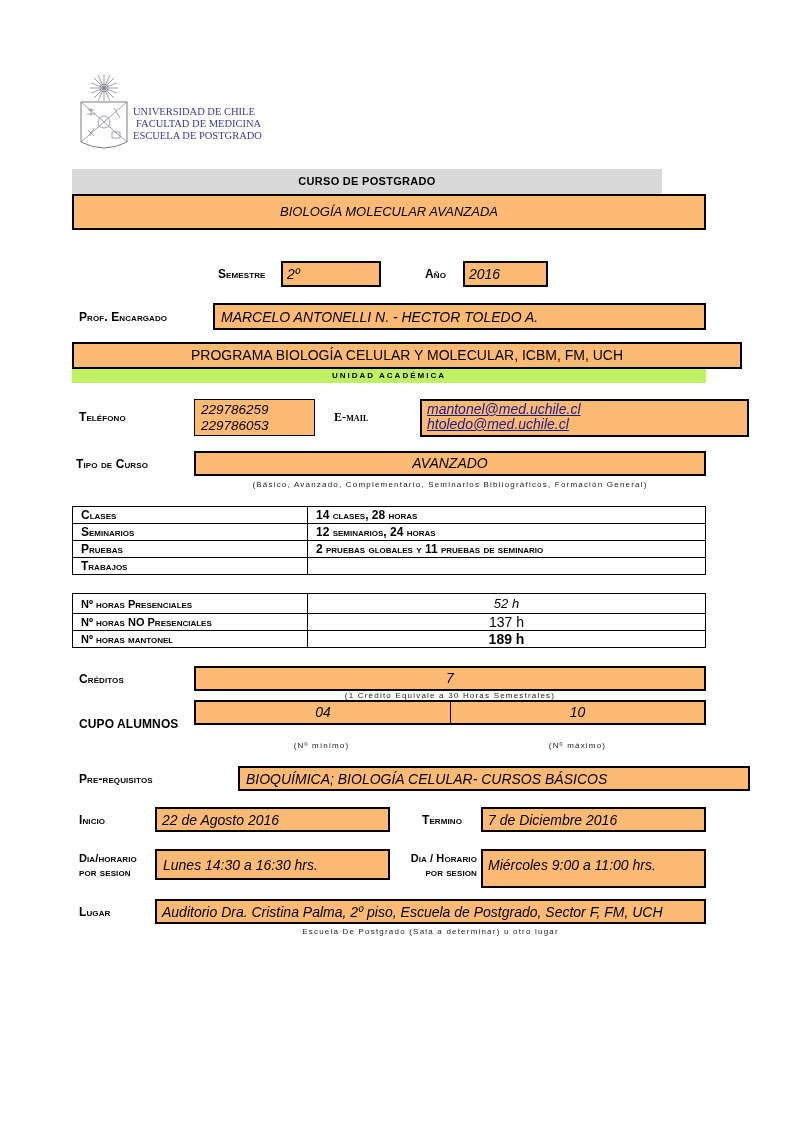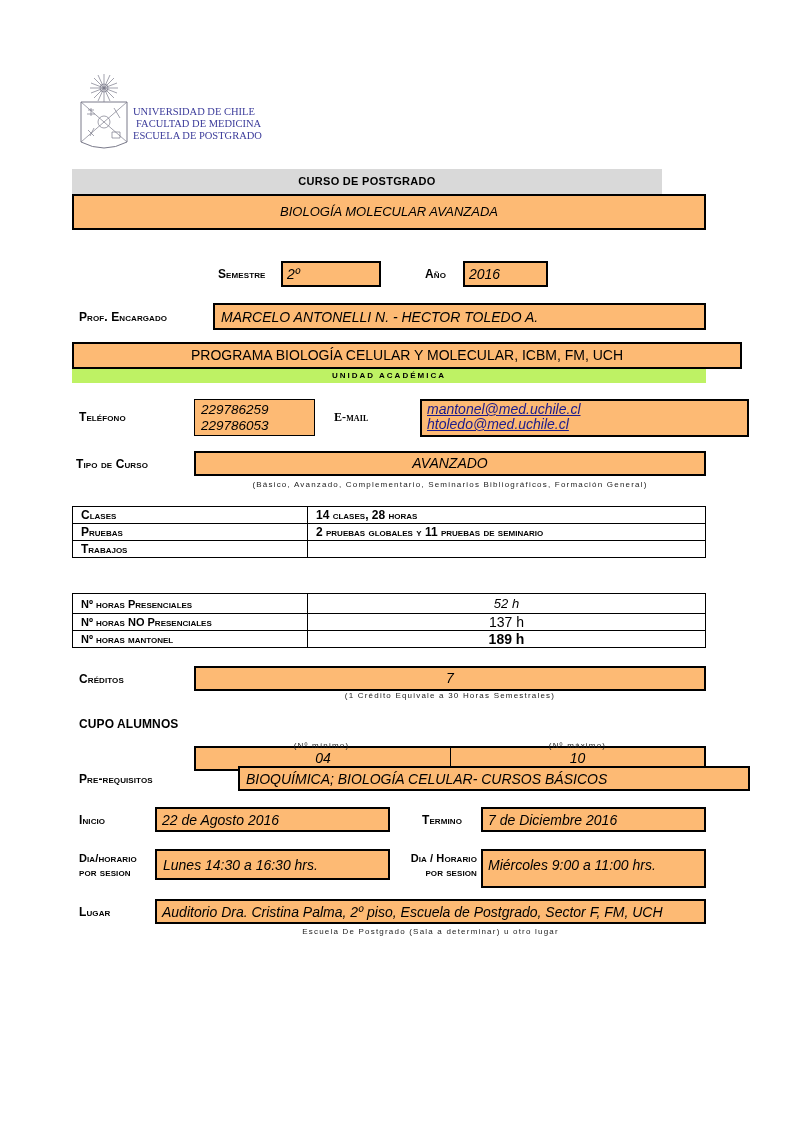"Seminarios" tr { html: none -> <tr> <td>Seminarios</td> <td>12 seminarios, 24 horas</td> </tr> }
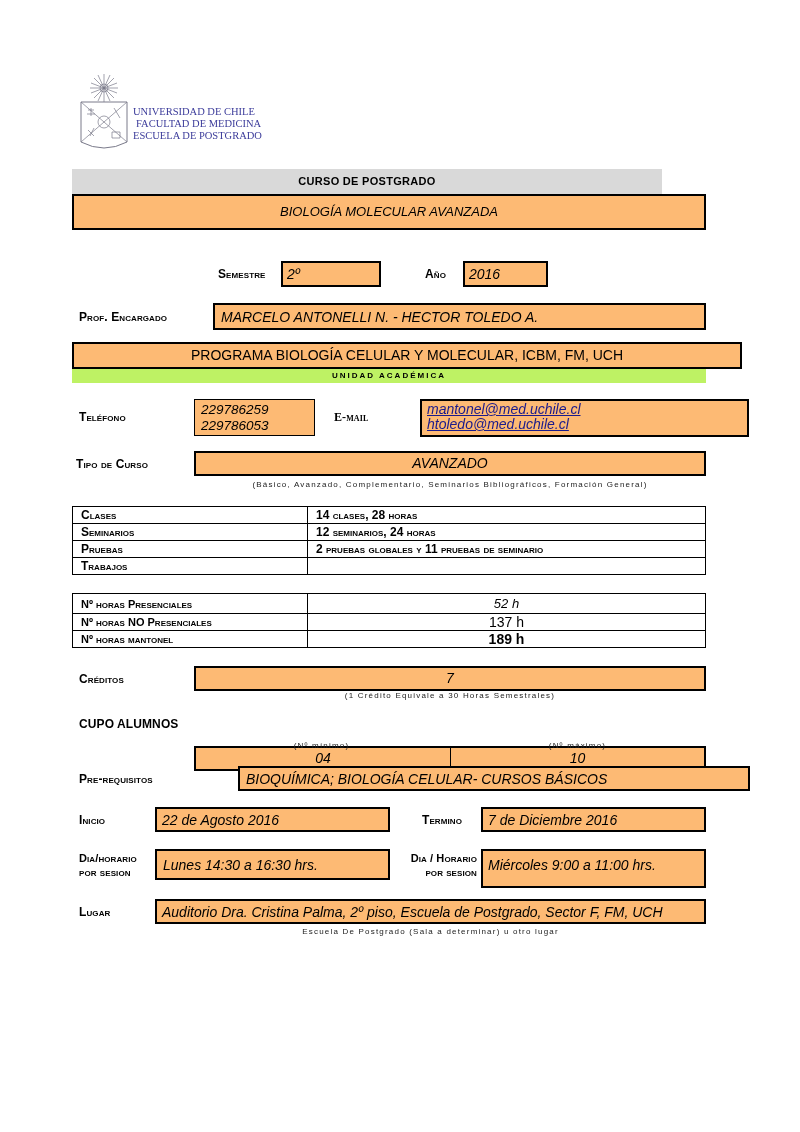"04" div.box { top: 746px -> 700px }
